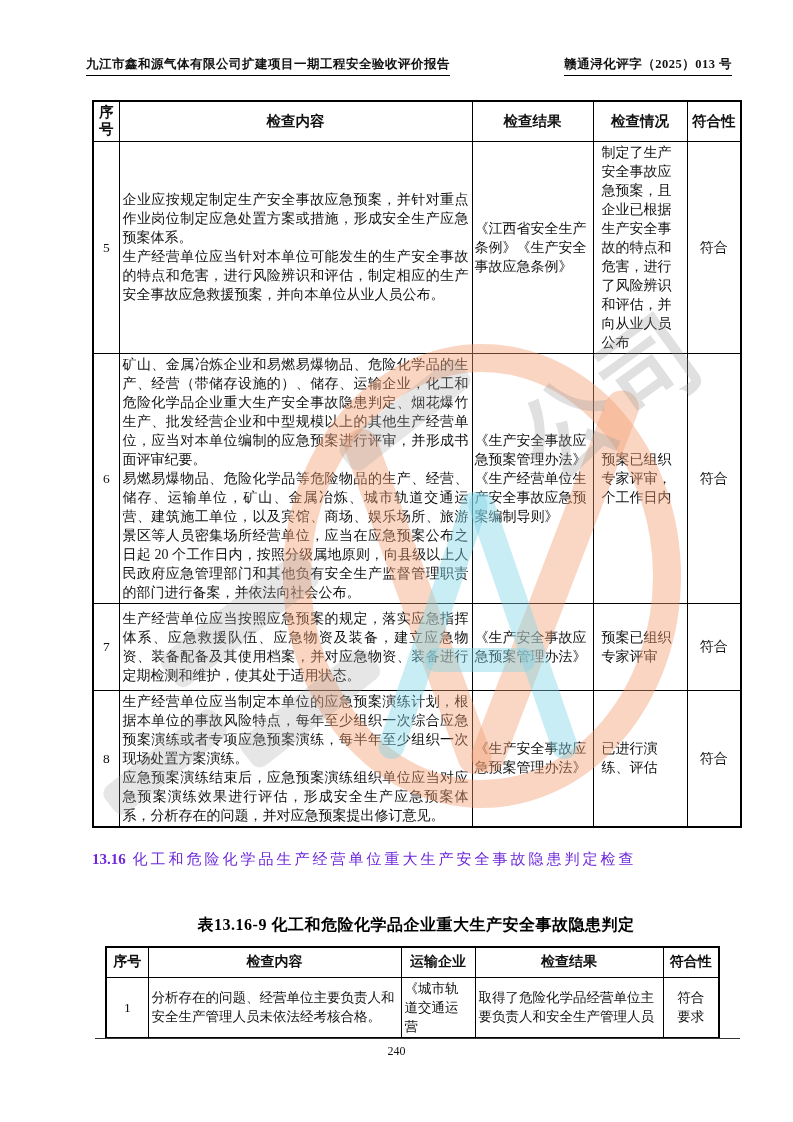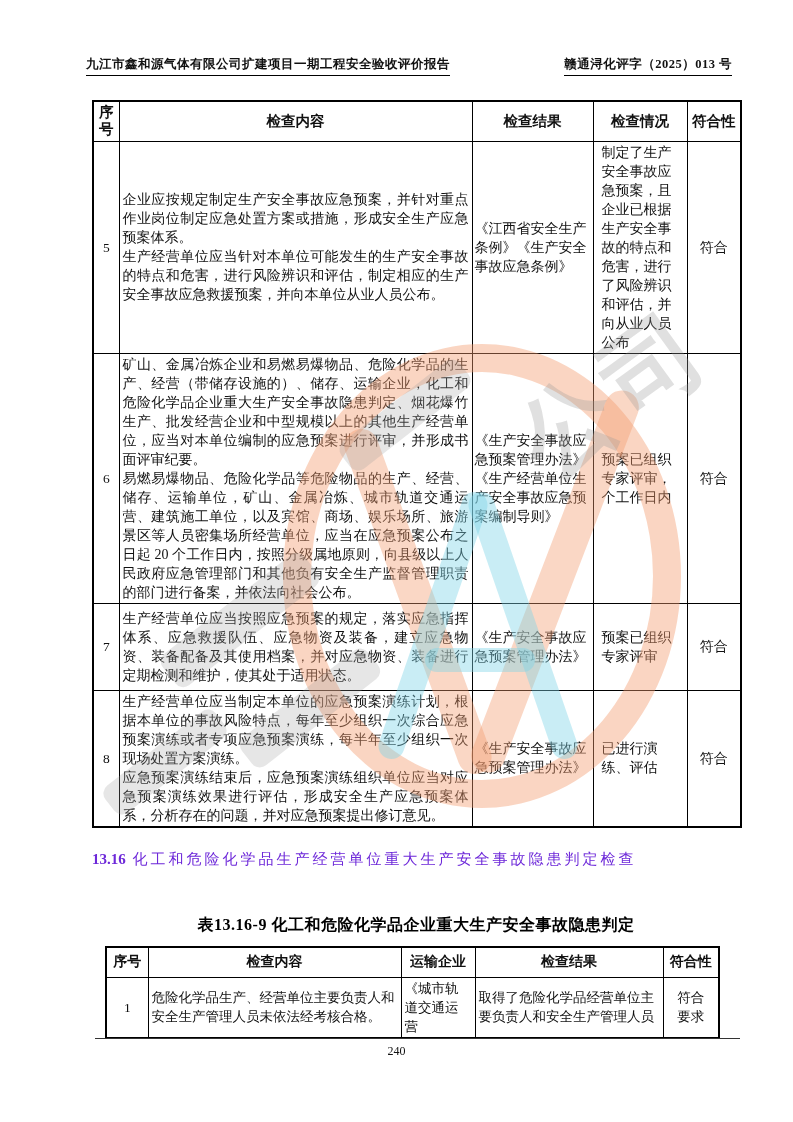"危险化学品生产、经营单位主要负责人和安全生产管理人员未依法经考核合格。" td.c-content { text: 危险化学品生产 -> 分析存在的问题 }
